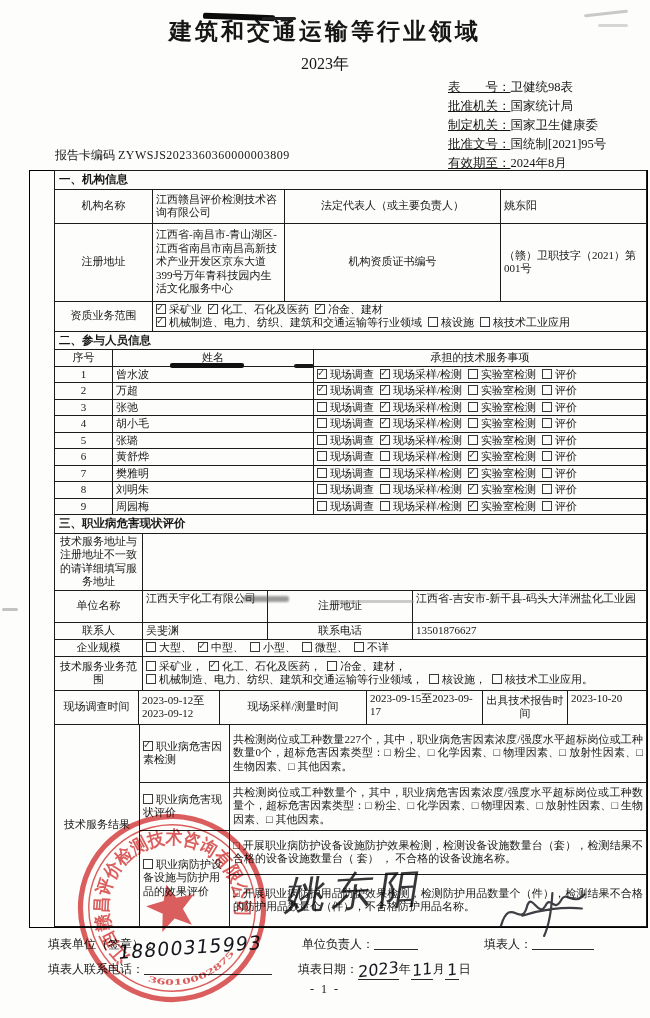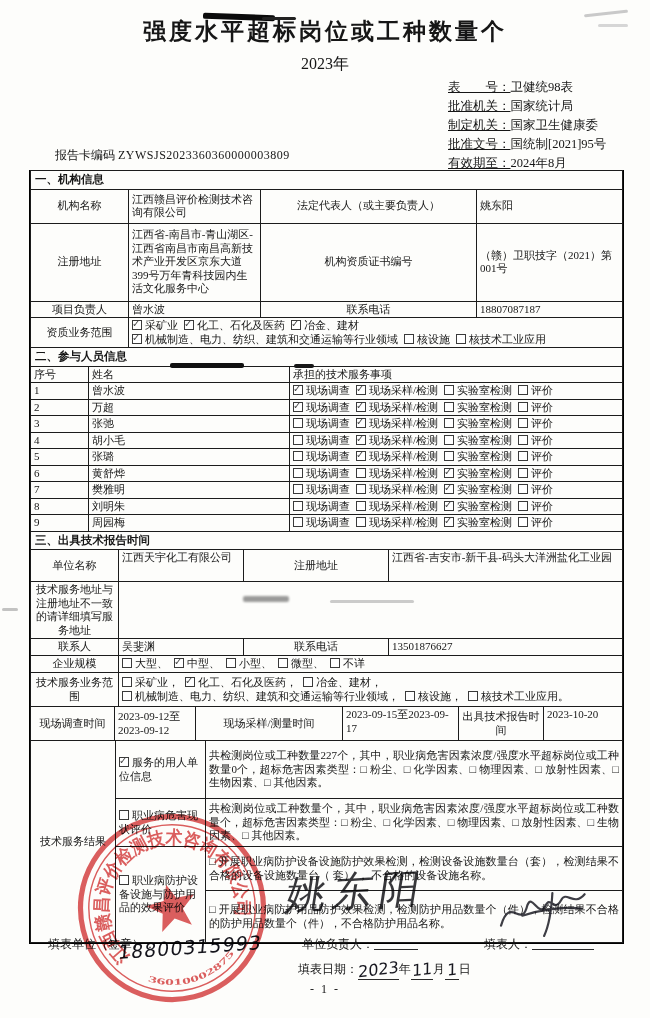"强度水平超标岗位或工种数量个" div.title { text: 强度水平超标岗位或工种数量个 -> 建筑和交通运输等行业领域 }
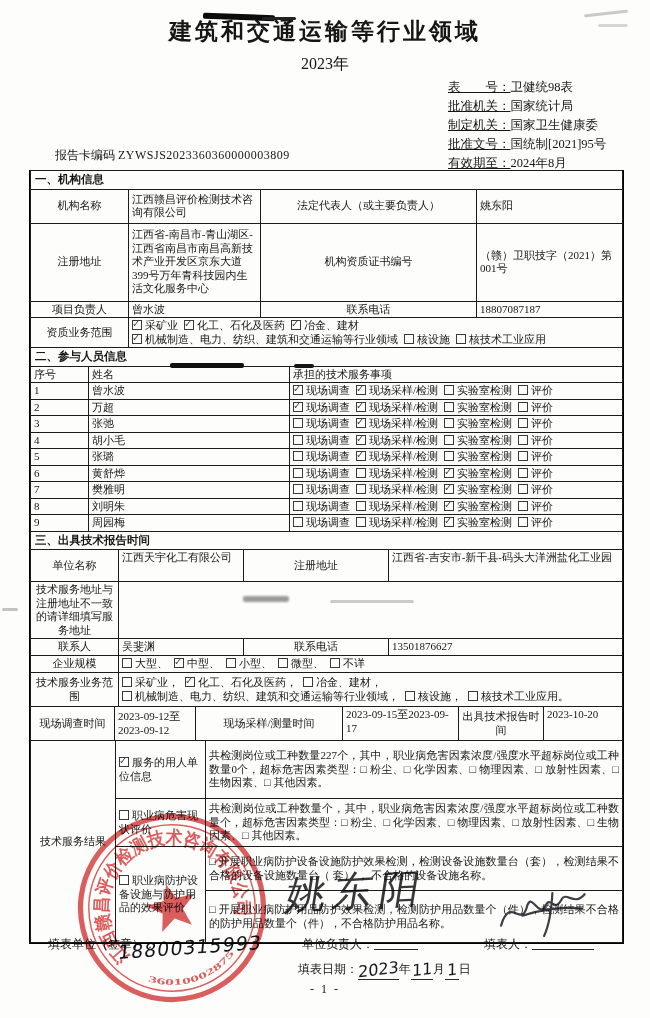"一、机构信息" .form { padding-left: none -> 24px }
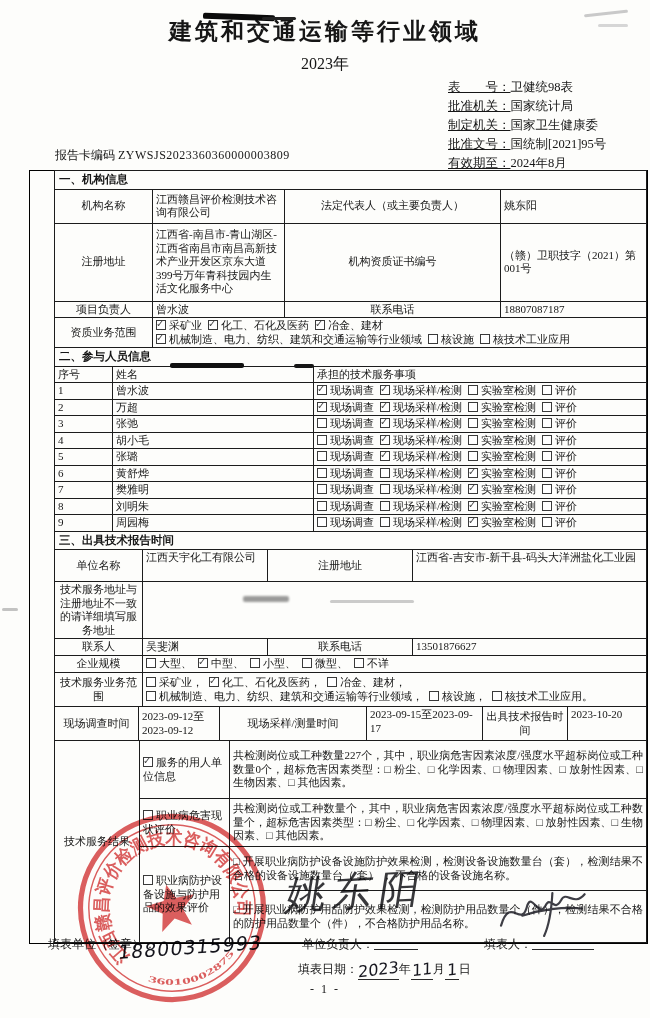"项目负责人" tr { html: <tr> <td>项目负责人</td> <td>曾水波</td> <td>联系电话</td> <td>18807087187</td> </tr> -> none }
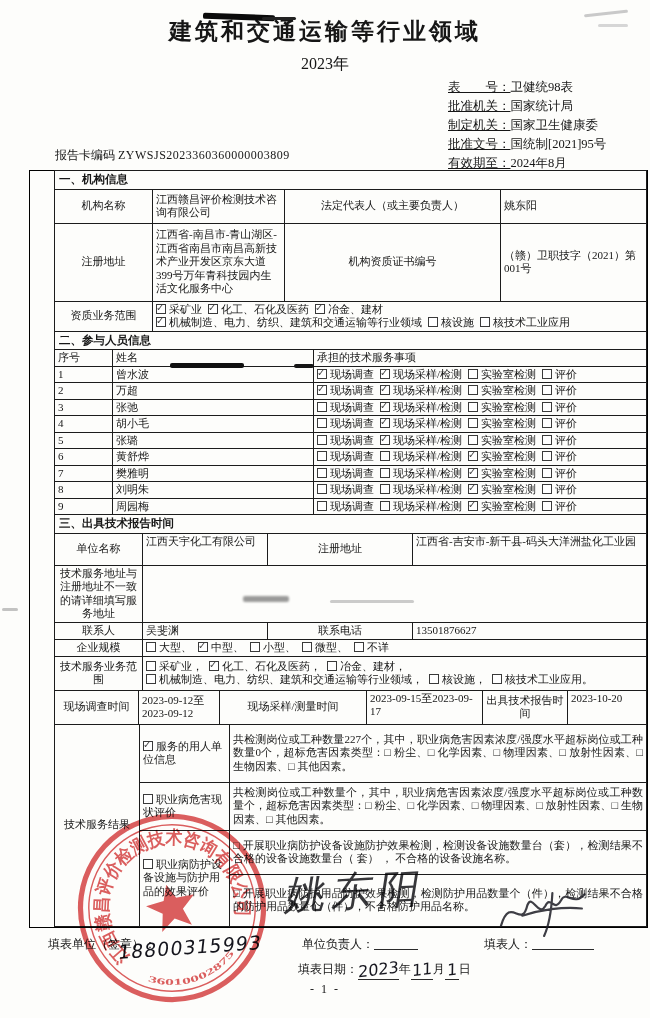"序号" td.ctr { text-align: left -> center }
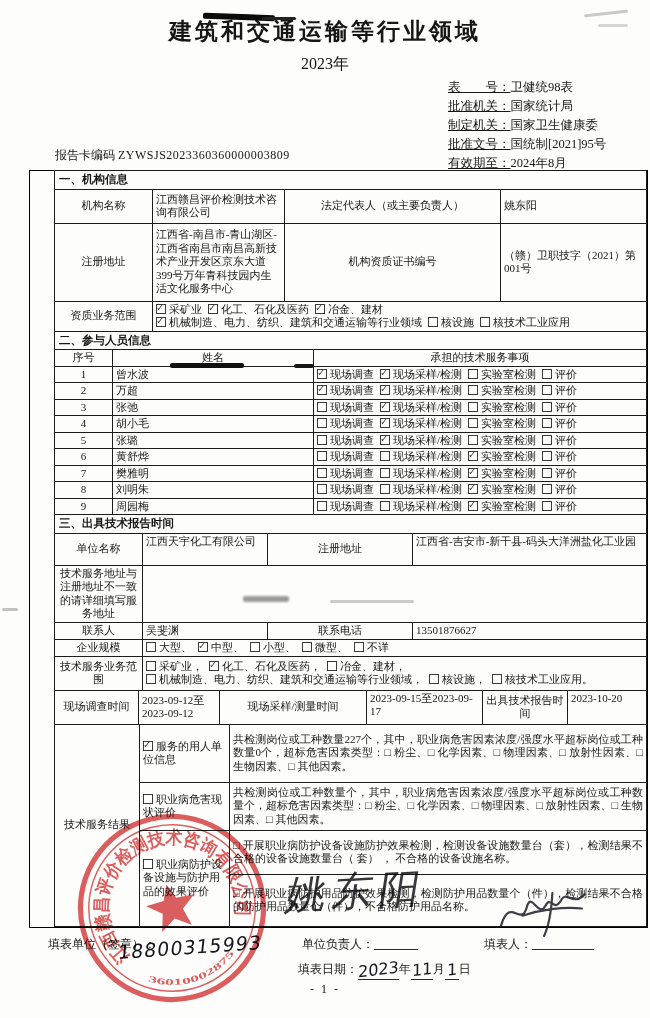"三、出具技术报告时间" td { text: 出具技术报告时间 -> 职业病危害现状评价 }
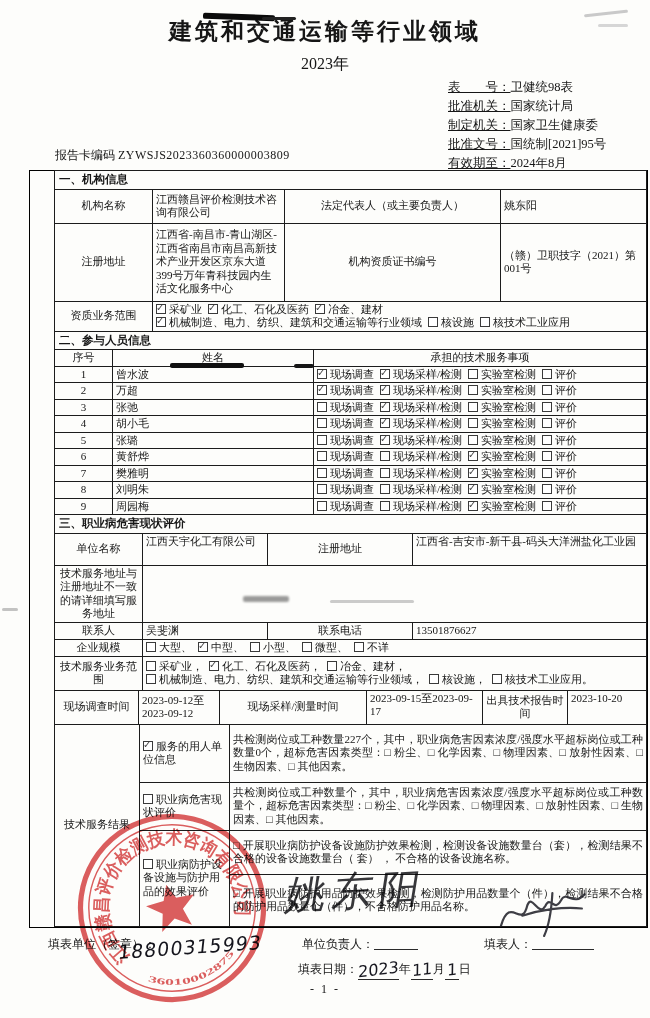"单位名称" tr { order: before "技术服务地址与注册地址不一致的请详细填写服务地址" -> after "技术服务地址与注册地址不一致的请详细填写服务地址" }
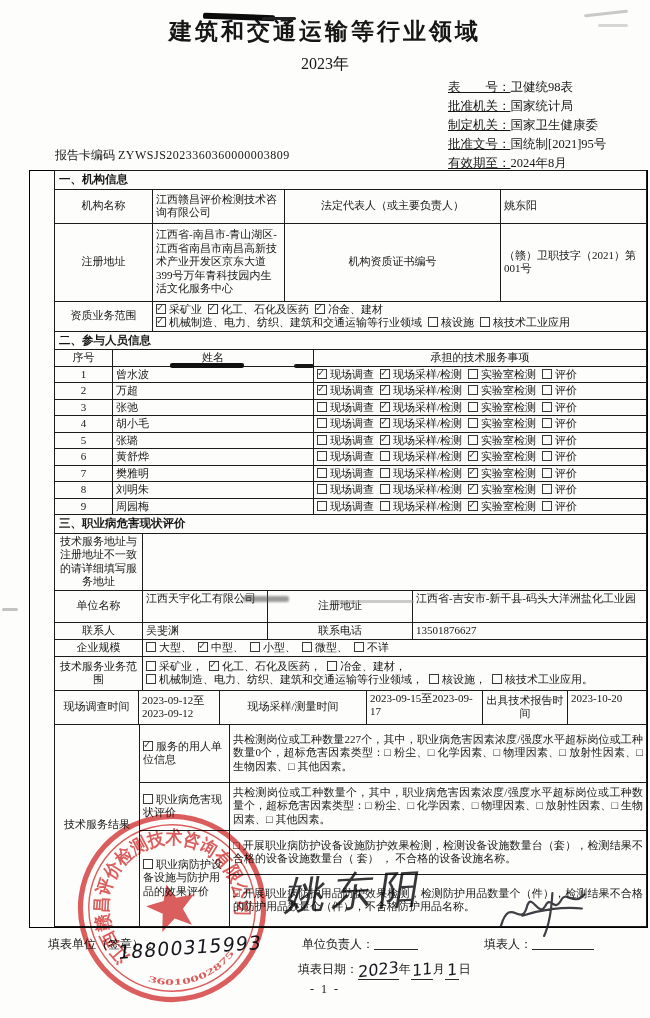"服务的用人单位信息" span { text: 服务的用人单位信息 -> 职业病危害因素检测 }
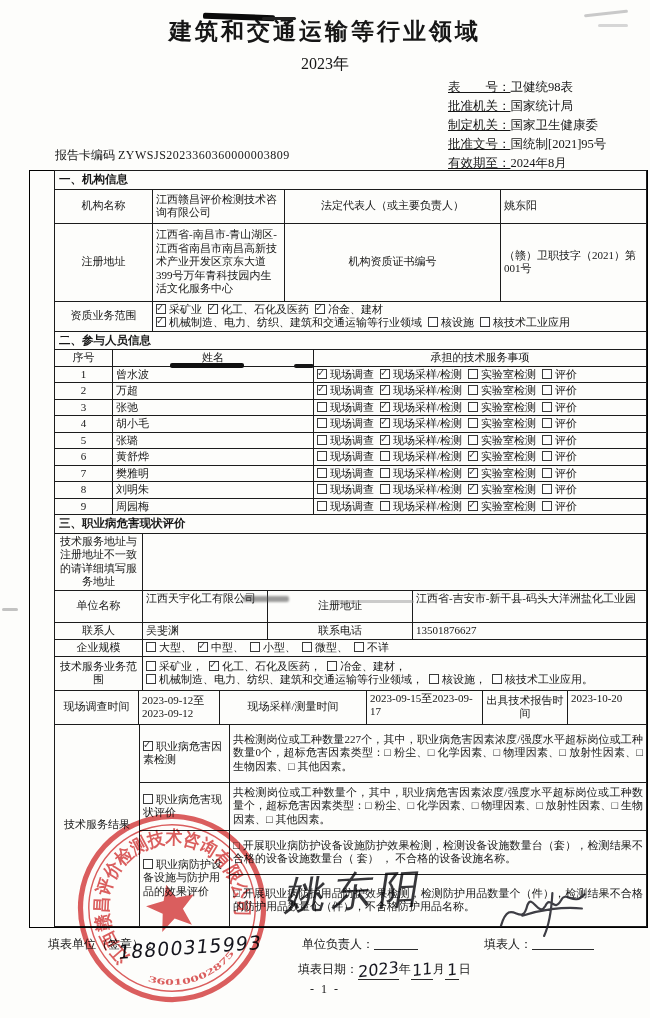"填表人联系电话：" div.fitem { html: none -> <div> <span>填表人联系电话：</span><span></span> </div> }
